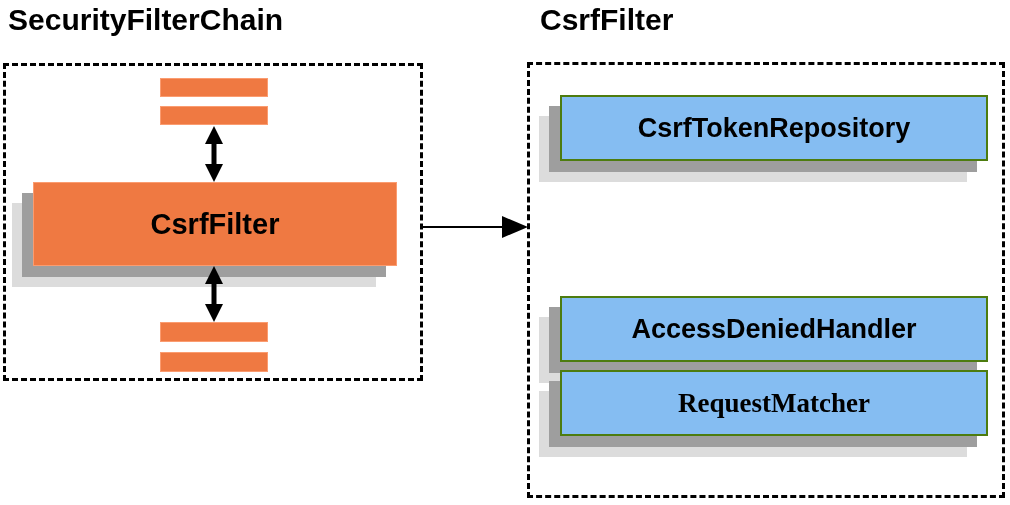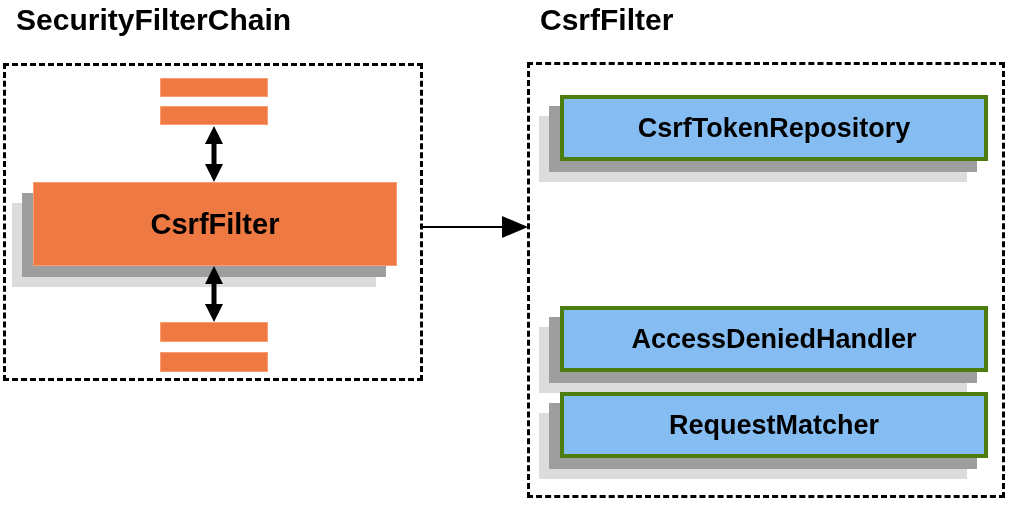"SecurityFilterChain" div.panel-title { left: 16px -> 8px }
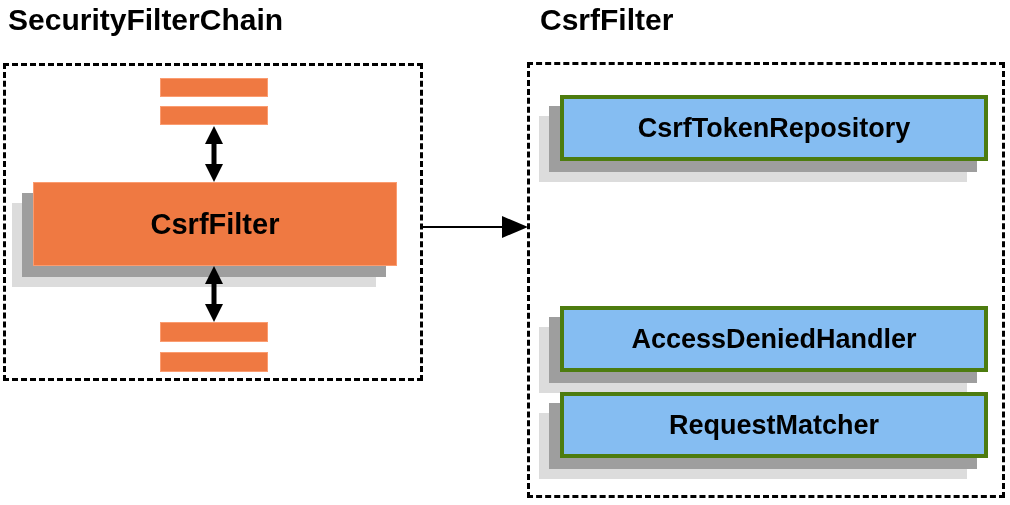"CsrfTokenRepository" .component-box { border: 4px solid #4d7c0f -> 2px solid #4d7c0f }
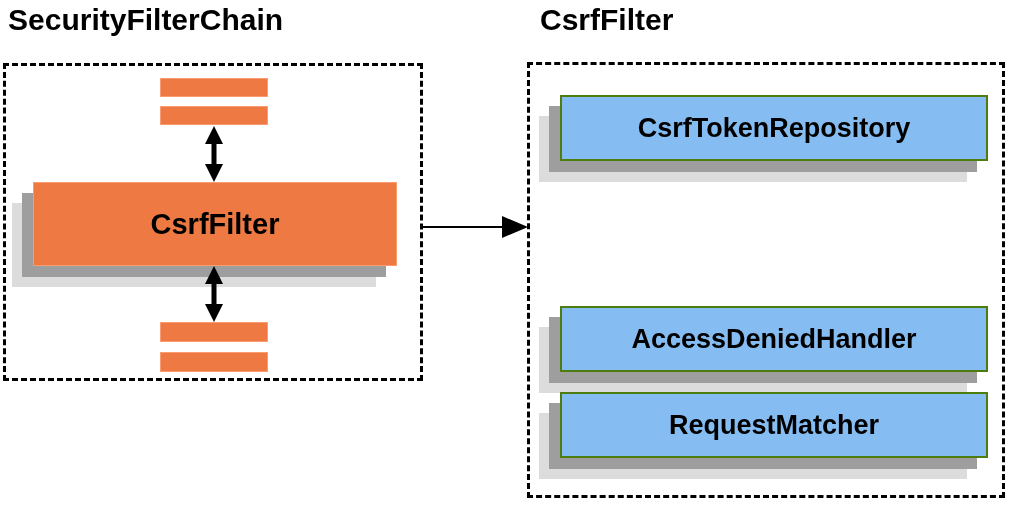"AccessDeniedHandler" div.component-box { top: 306px -> 296px }
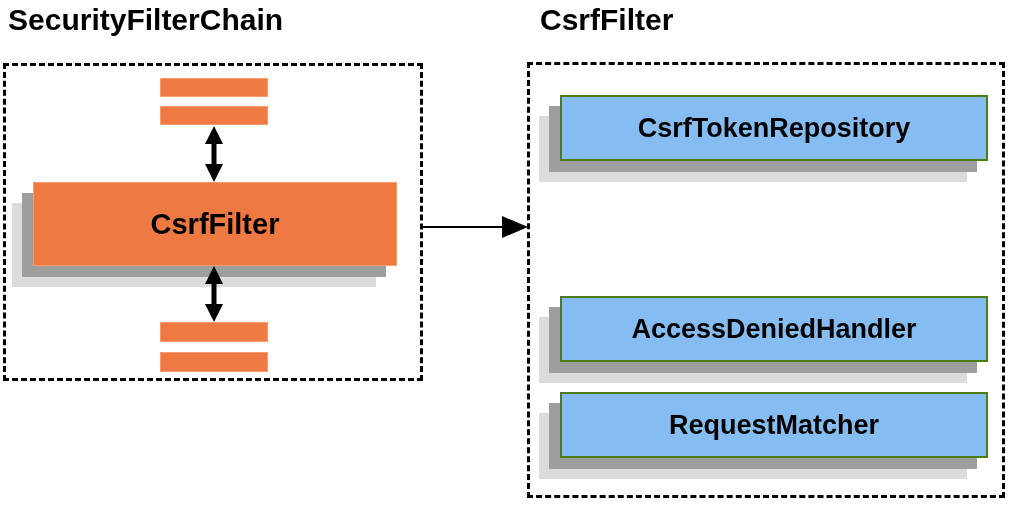"RequestMatcher" div.component-box { font-family: none -> Liberation Serif, serif; top: 392px -> 370px }
